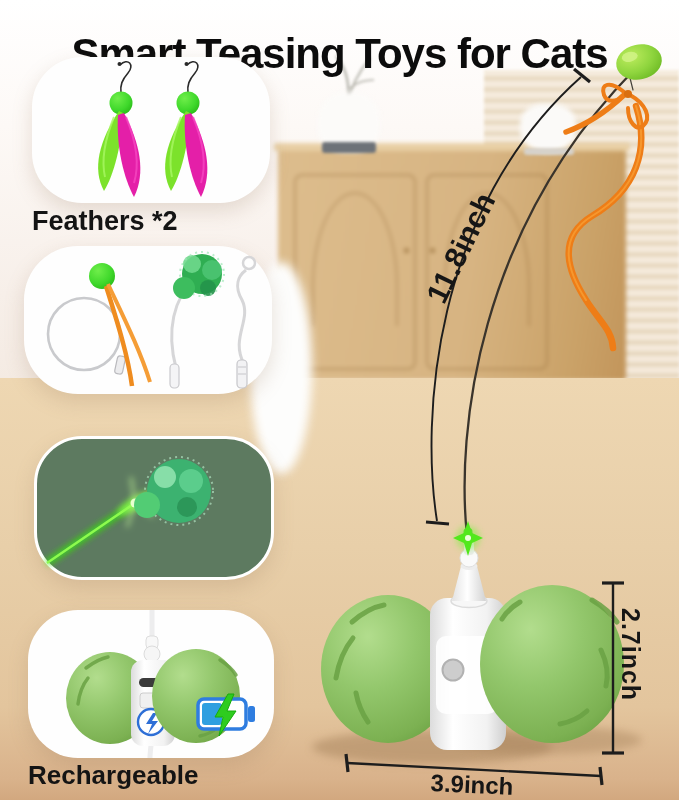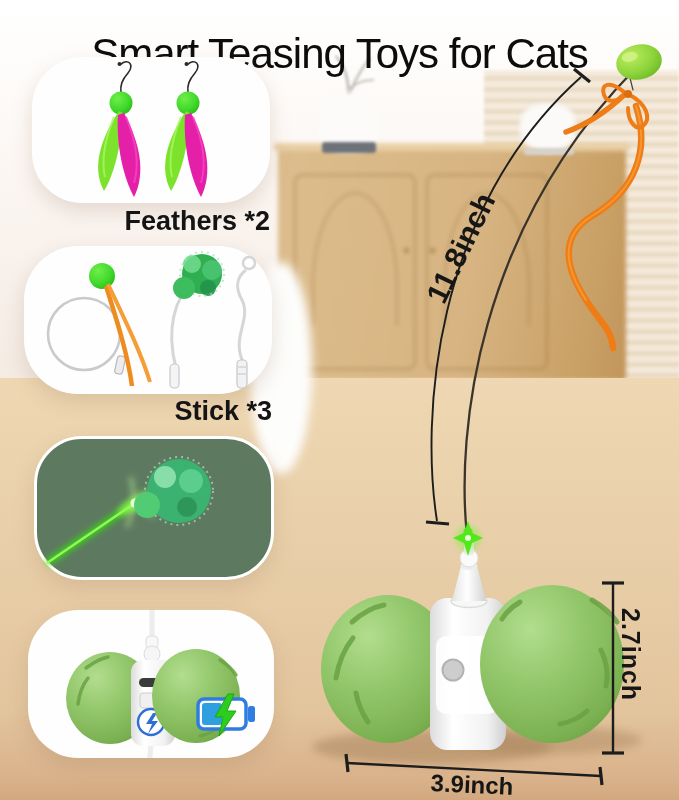"Smart Teasing Toys for Cats" .title { font-weight: normal -> bold }
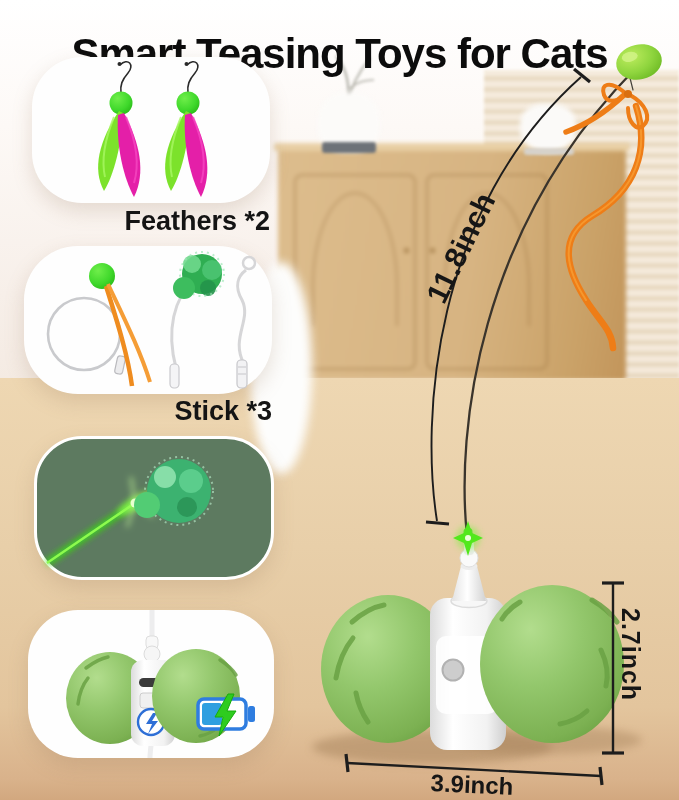"Feathers *2" .feat-label { text-align: right -> left }
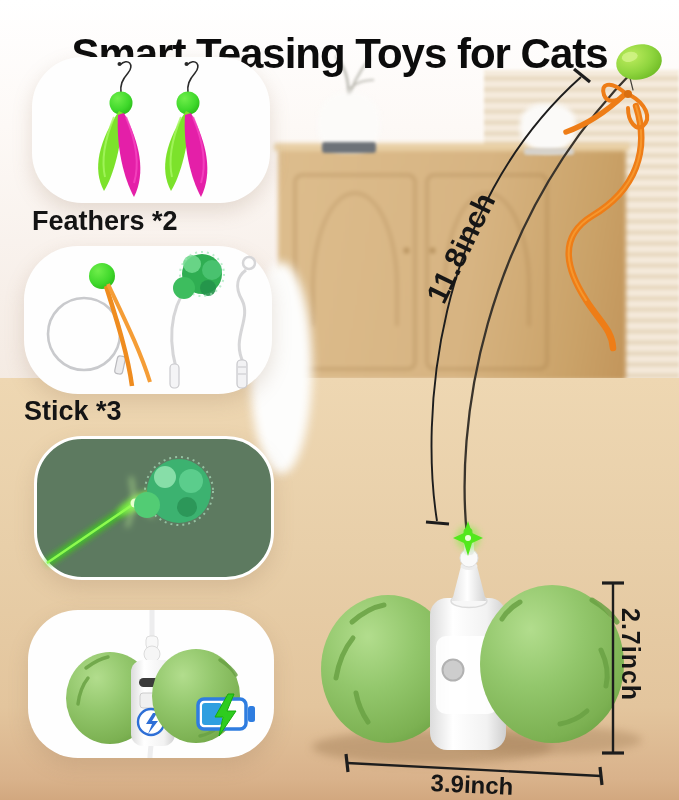"Stick *3" div.feat-label { html: <div>Stick *3</div> -> none }
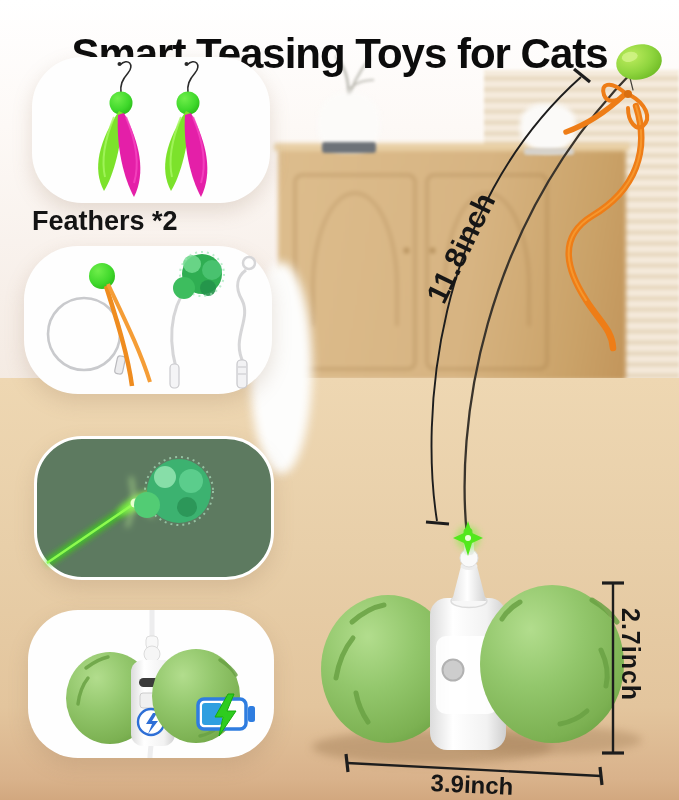"Rechargeable" div.feat-label { html: none -> <div>Rechargeable</div> }
